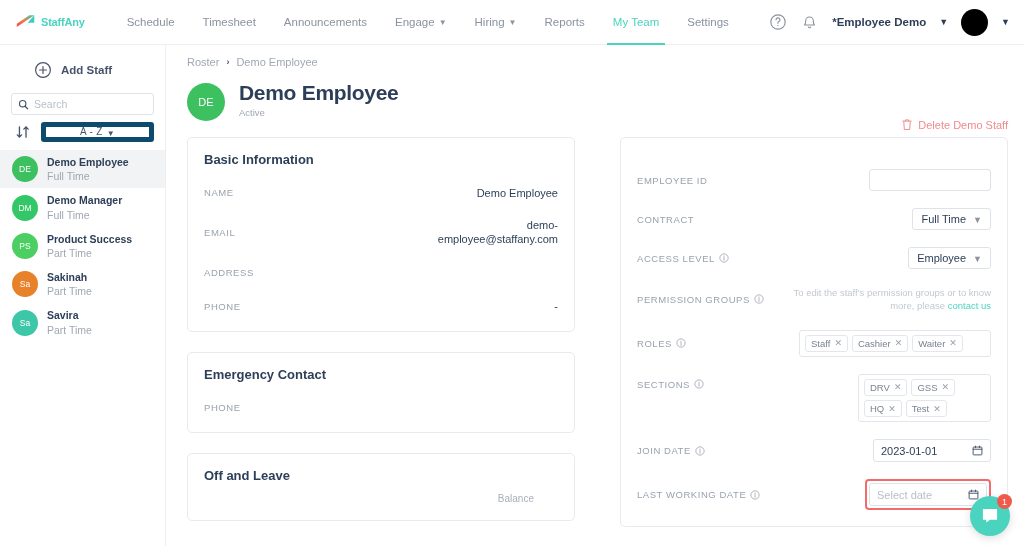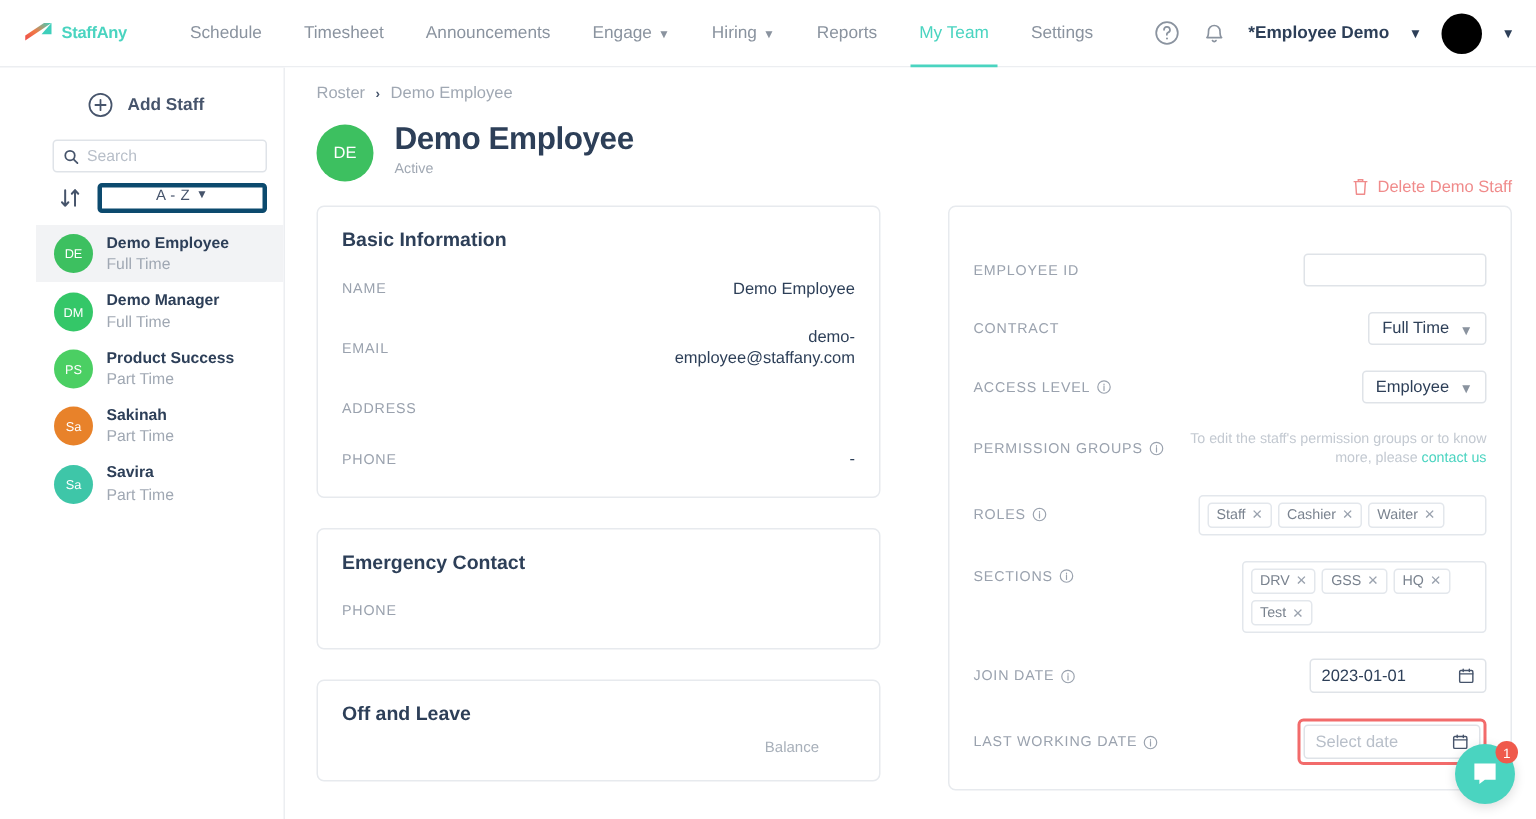"Add Staff" .body { padding-left: 24px -> none }
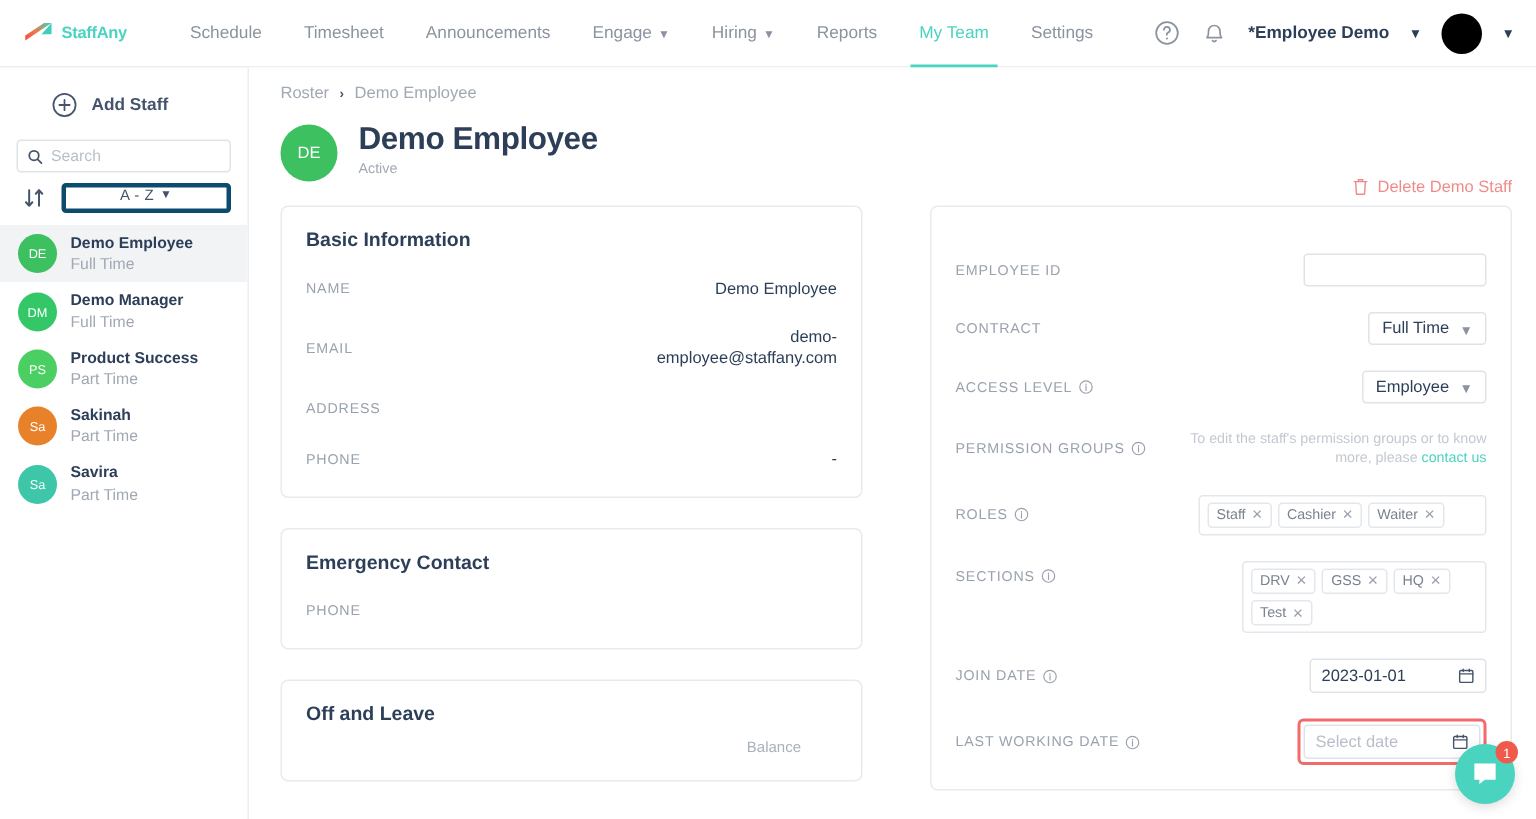"A - Z" .sort-select { align-items: flex-start -> flex-end; border: 3px solid #0c4a6e -> 5px solid #0c4a6e }
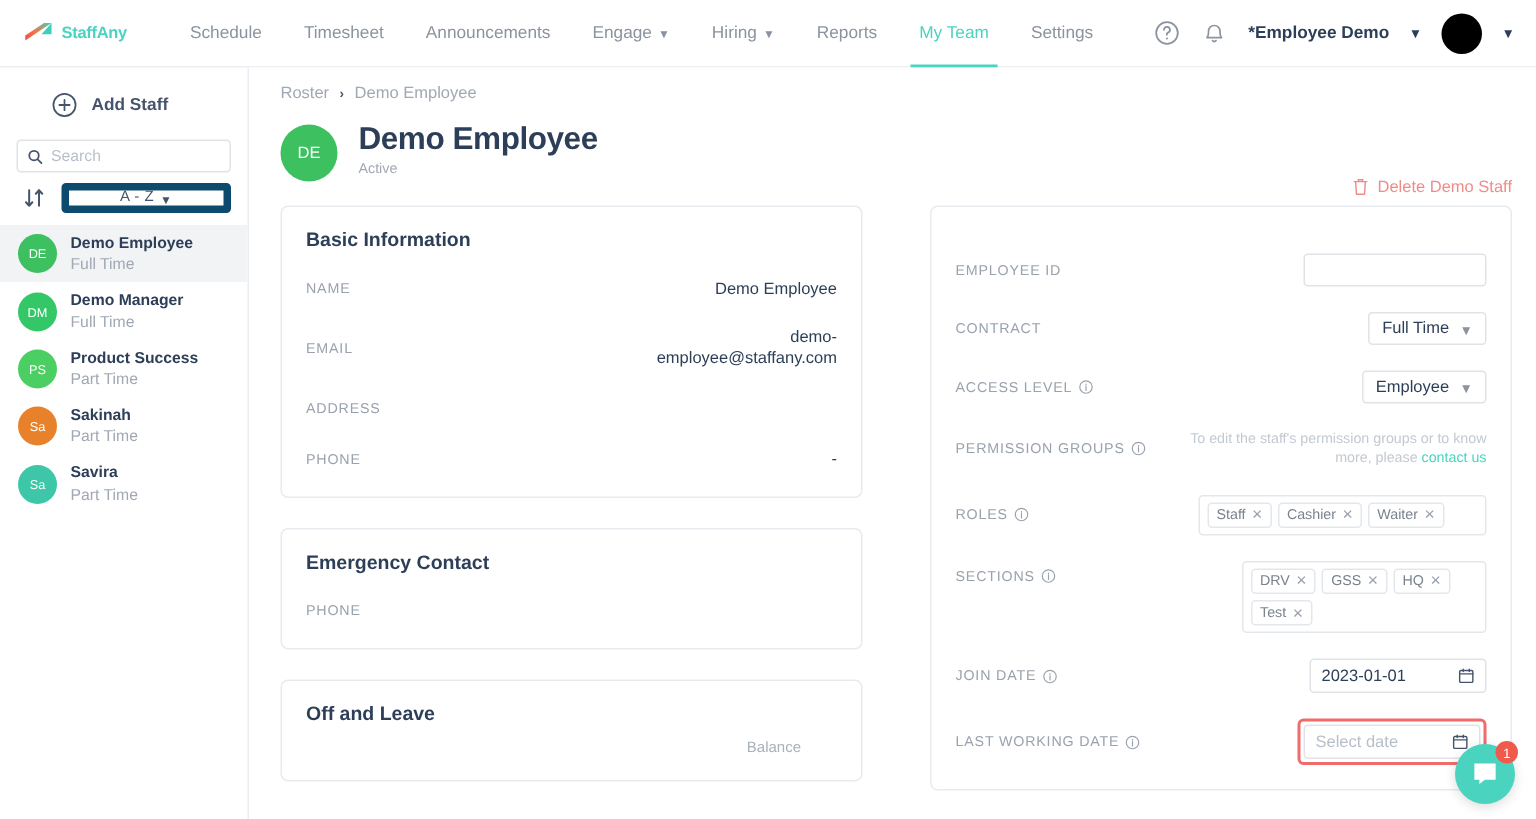"DRV" .tag-box.sections { width: 163px -> 133px }
